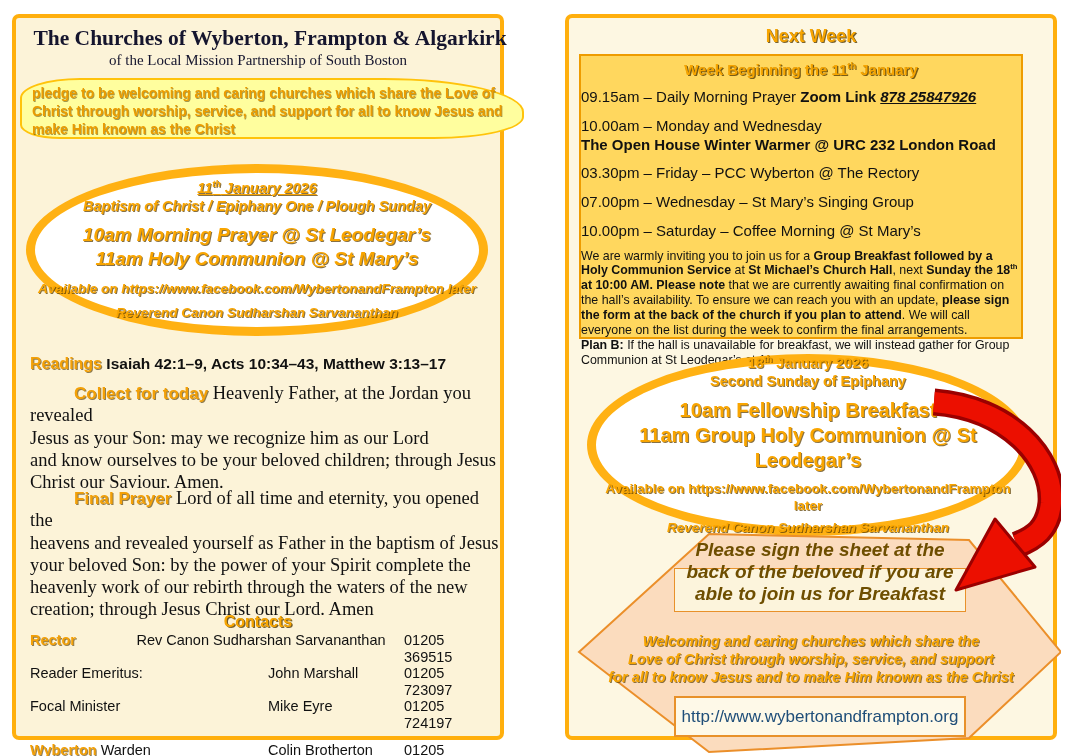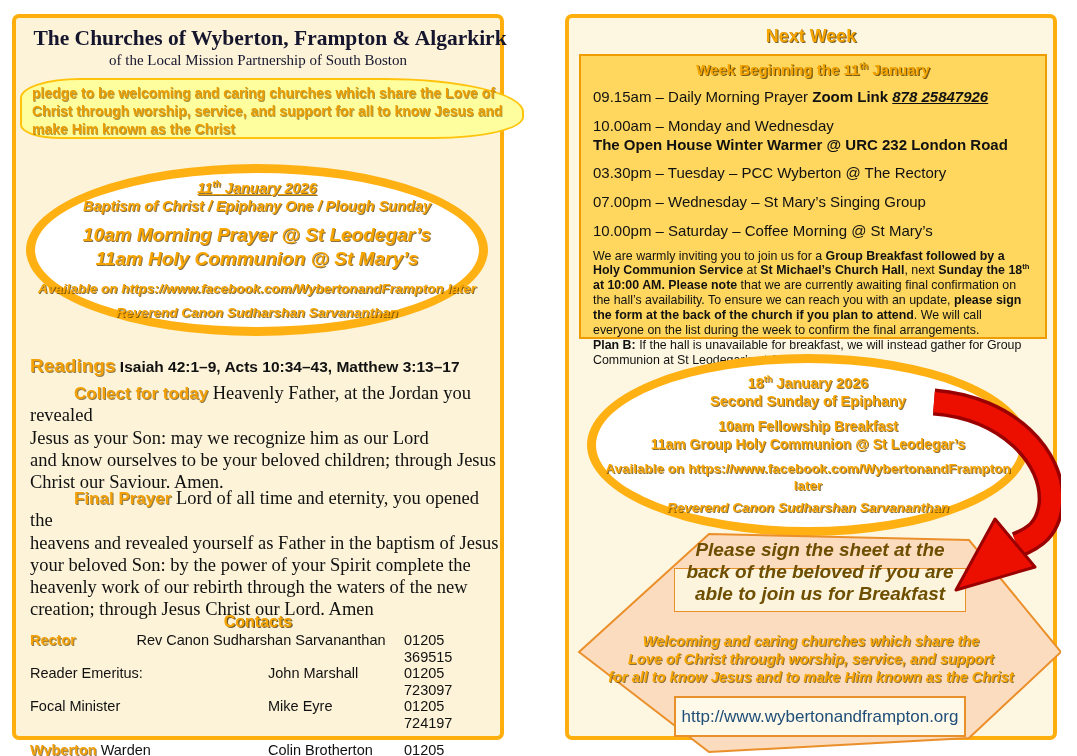"Week Beginning the 11th January" .amber-box { padding: 5px 12px -> 5px 0 }
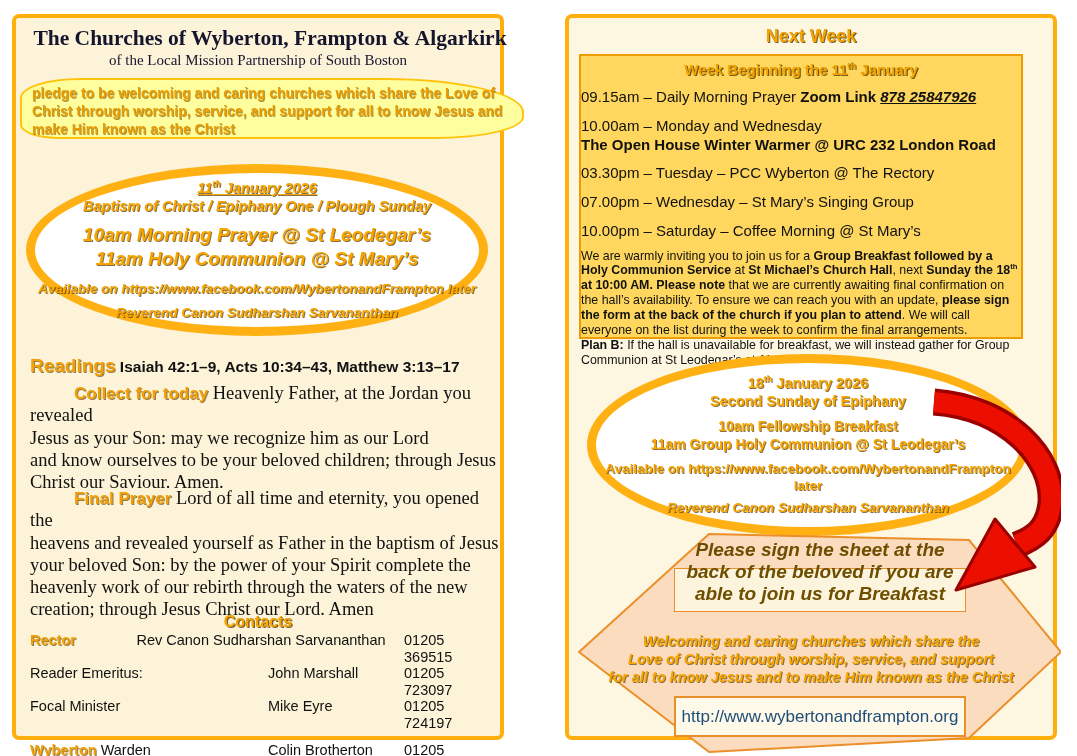"03.30pm – Tuesday – PCC" span { text: Tuesday -> Friday }
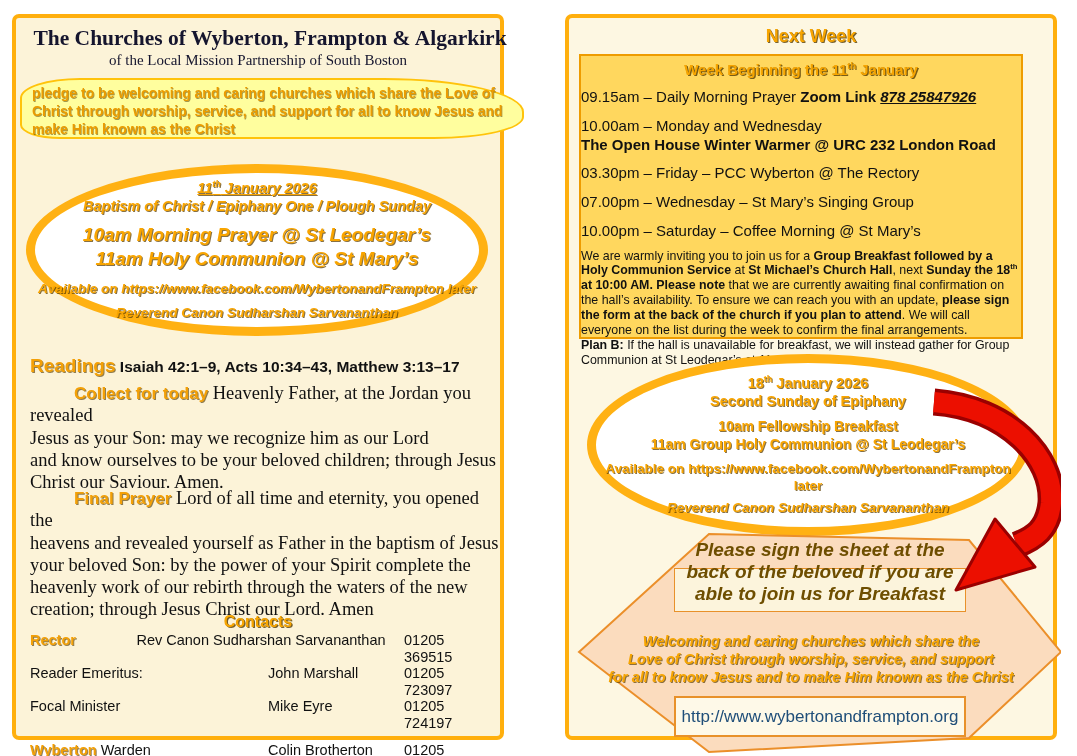"Readings" .readings .gold-label { font-size: 19px -> 16px }
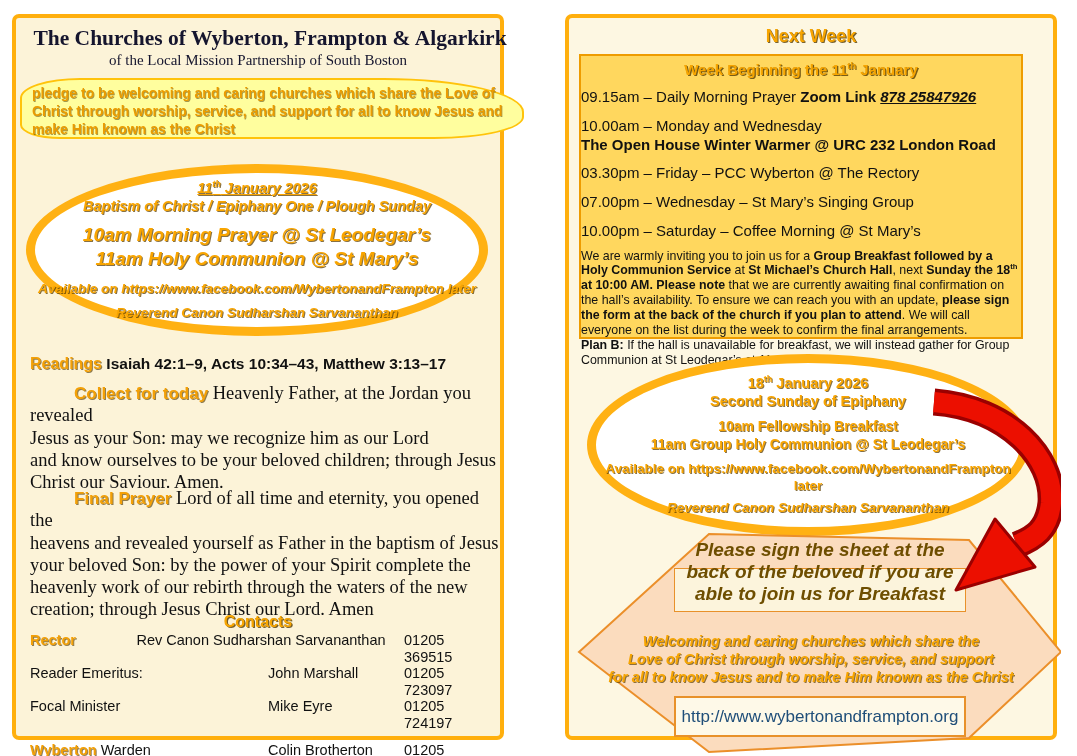"10am Fellowship Breakfast" .ov-md { font-size: 14px -> 20px }
